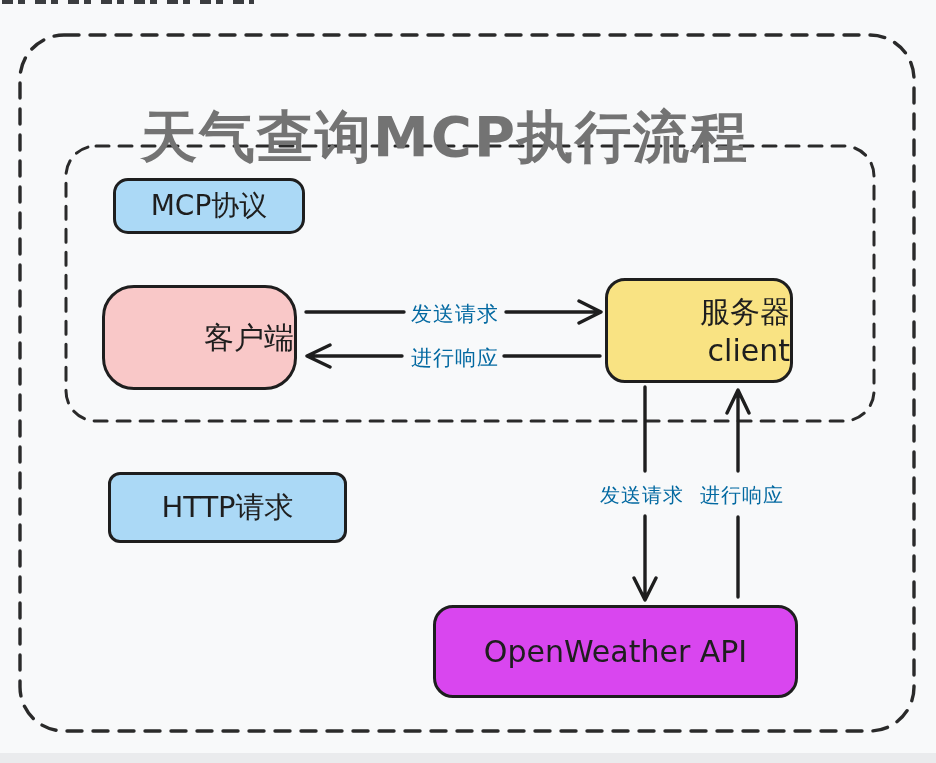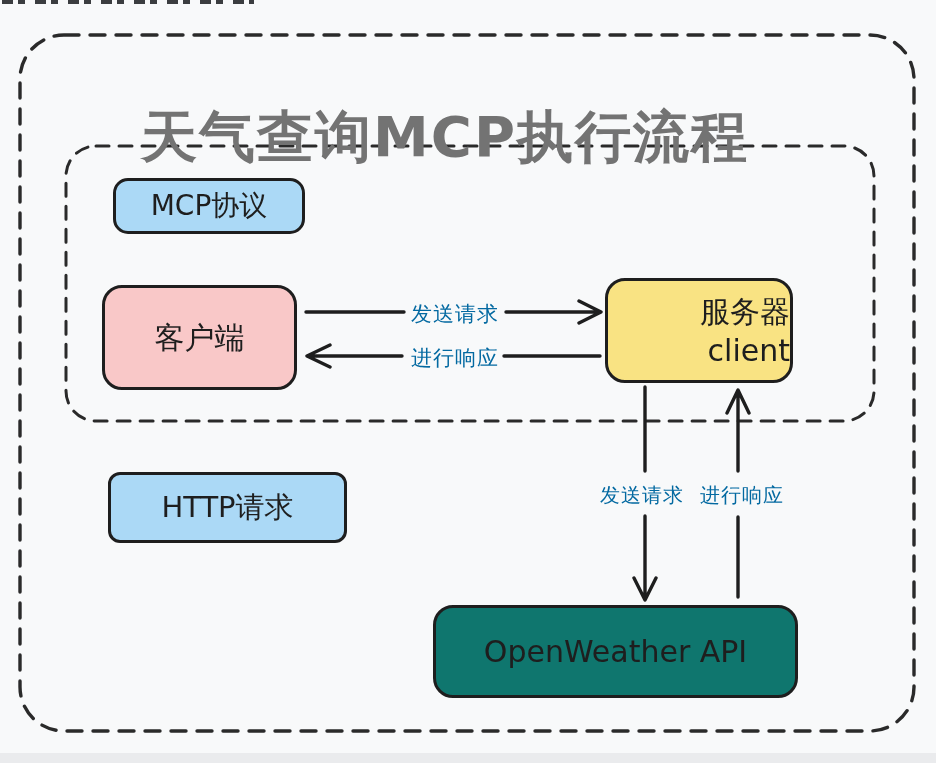"客户端" .node-client { align-items: none -> flex-end; border-radius: 20px -> 32px }
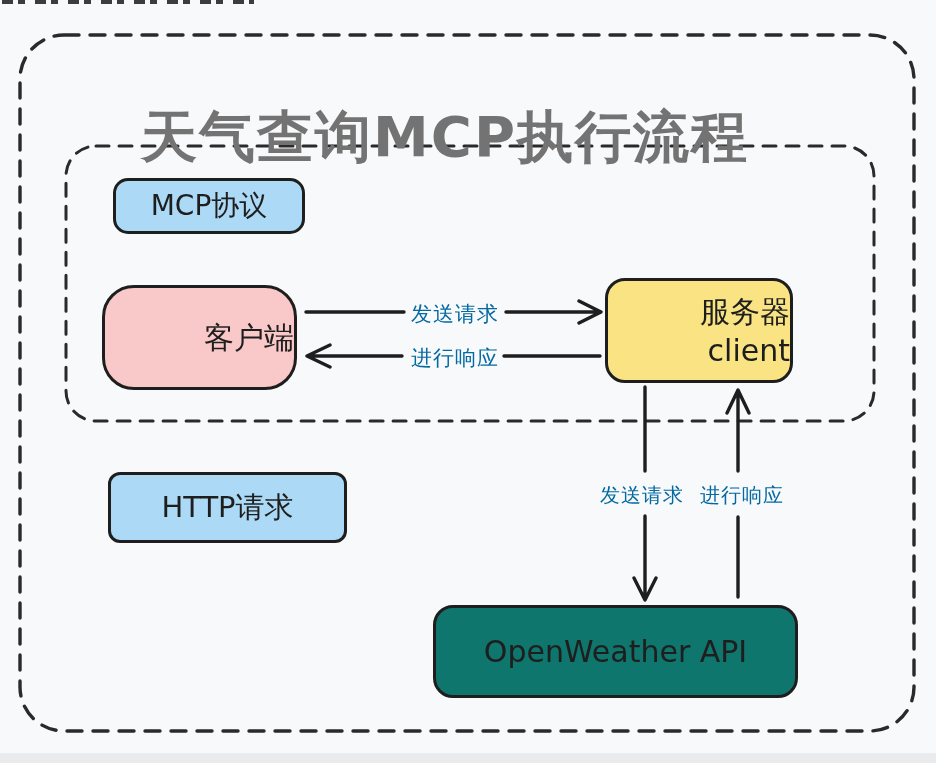"OpenWeather API" .node-api { background: #0f766e -> #d946ef }
